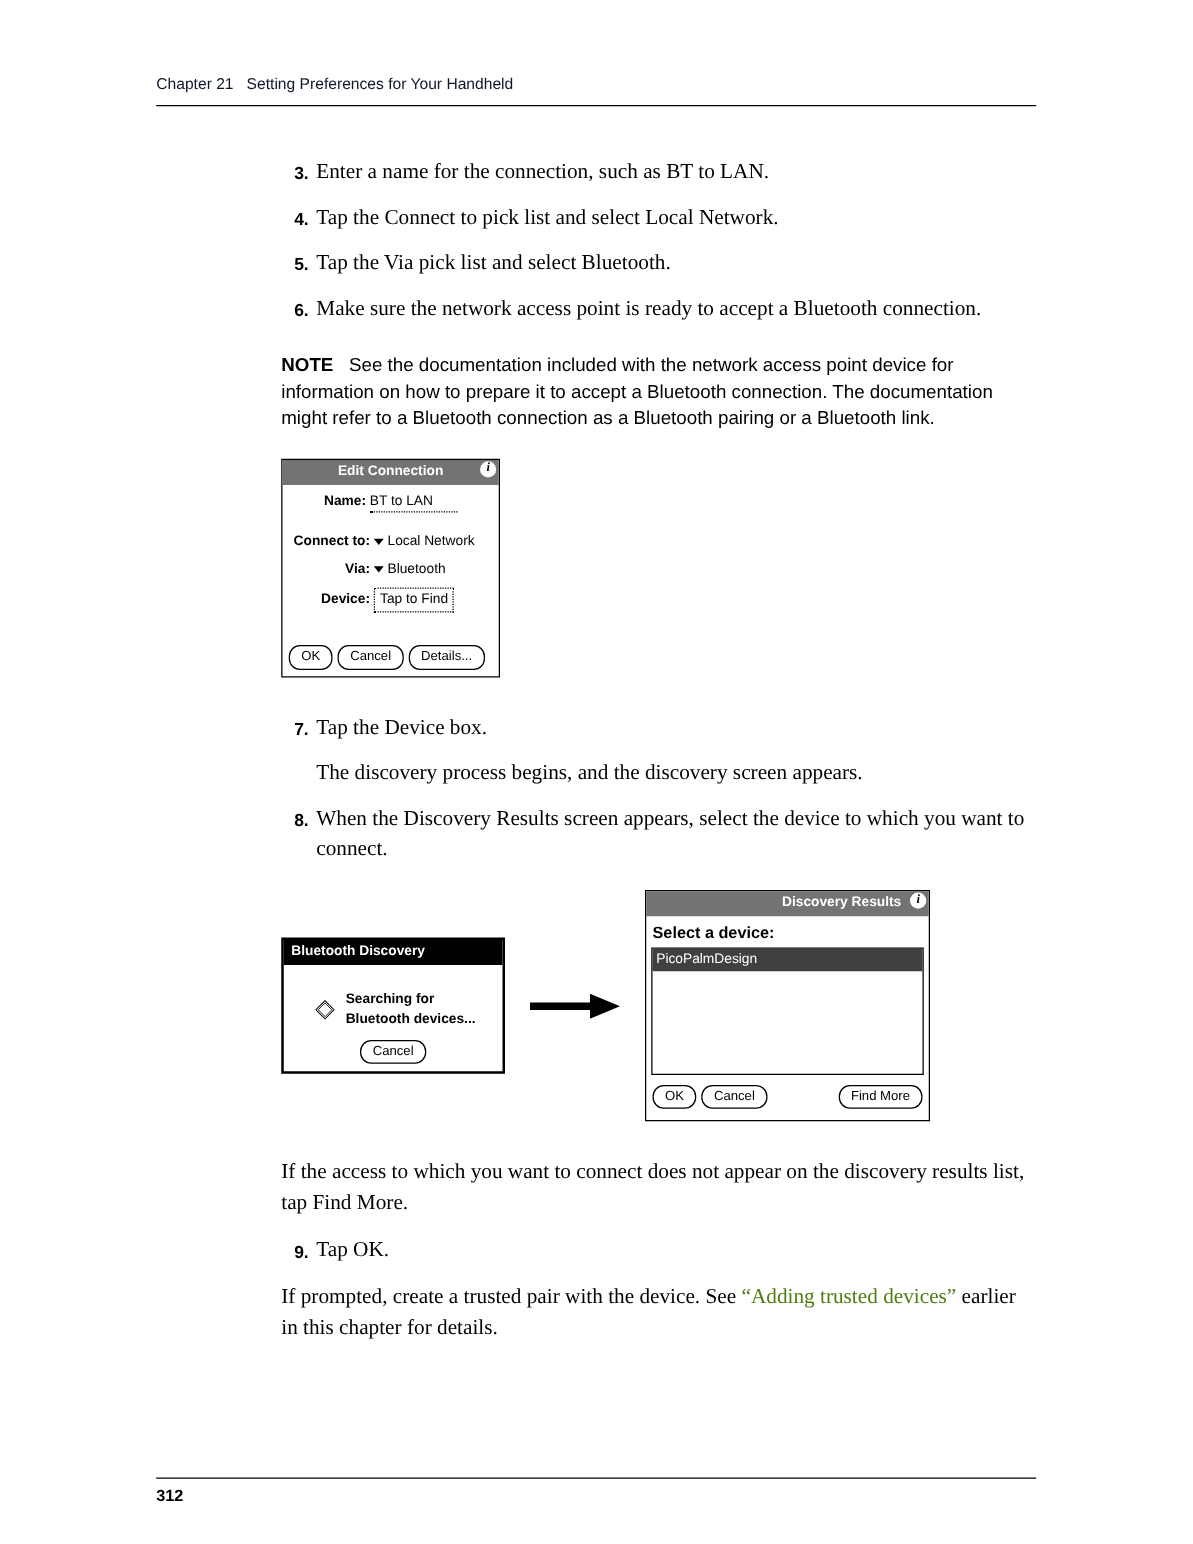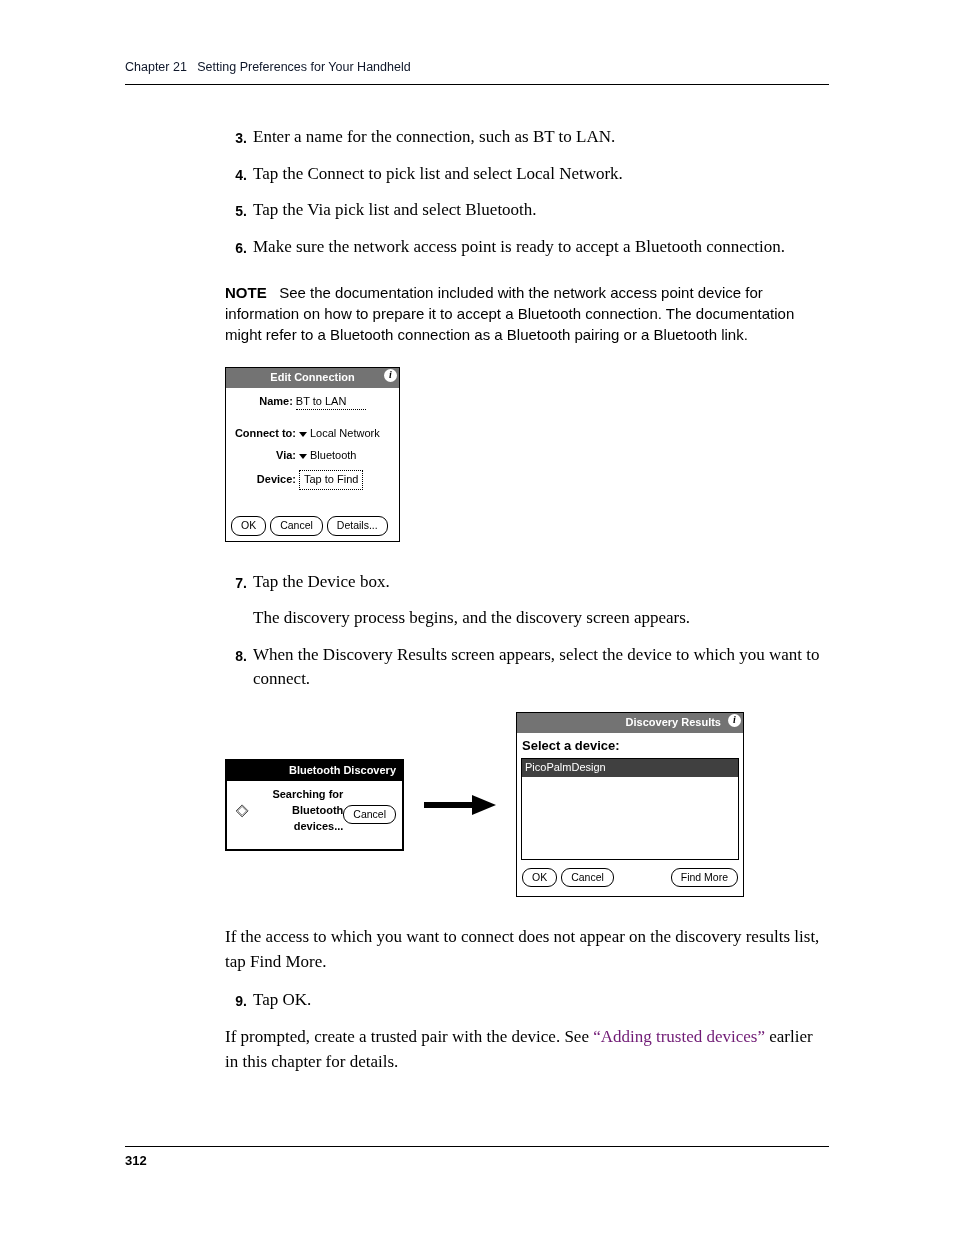"Bluetooth Discovery" div.palm-small-dialog { text-align: right -> none }
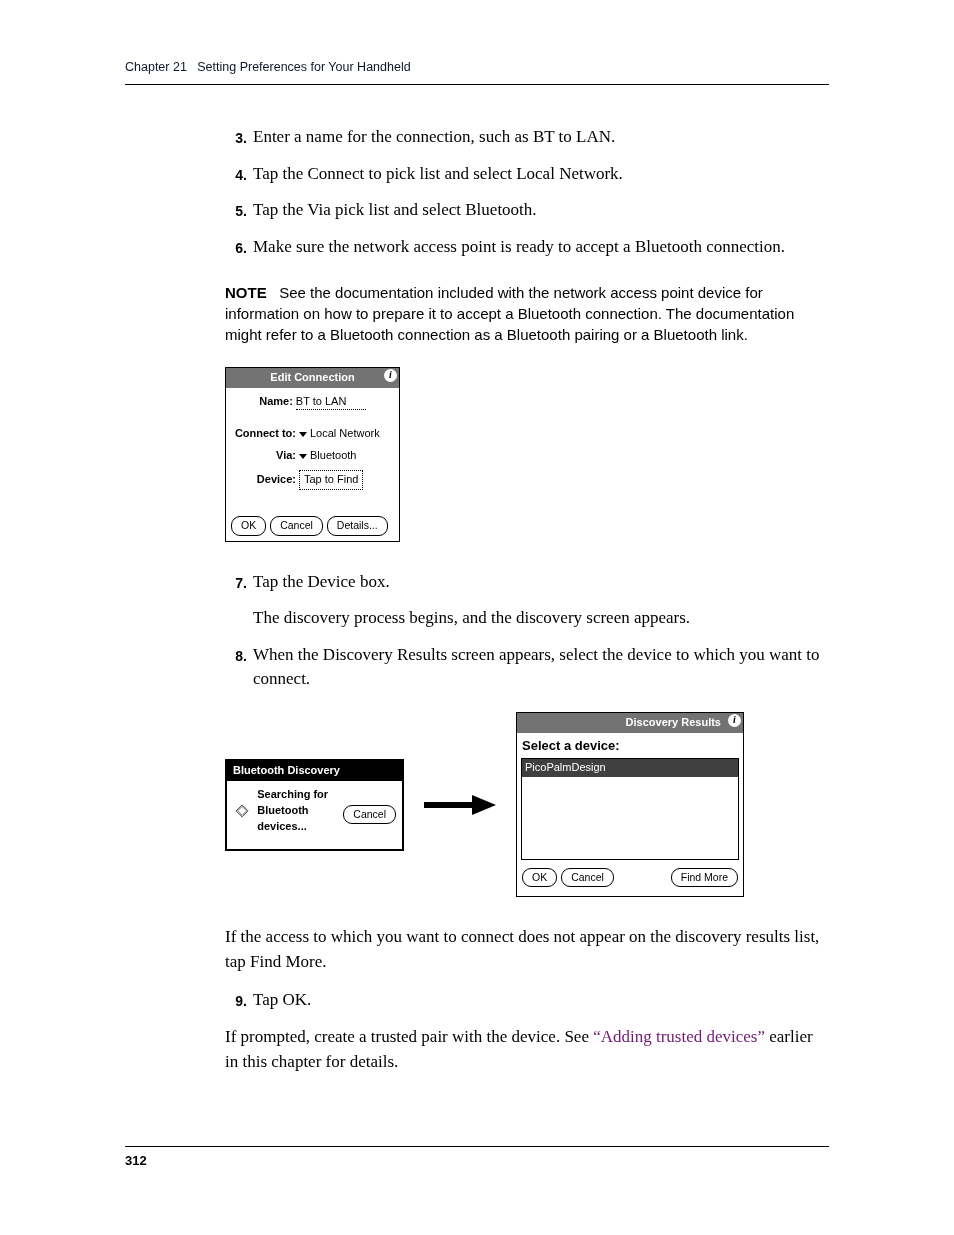"Searching for" .palm-small-body { flex-direction: row -> column; padding: 6px 6px 6px 6px -> 20px 6px 6px 6px }
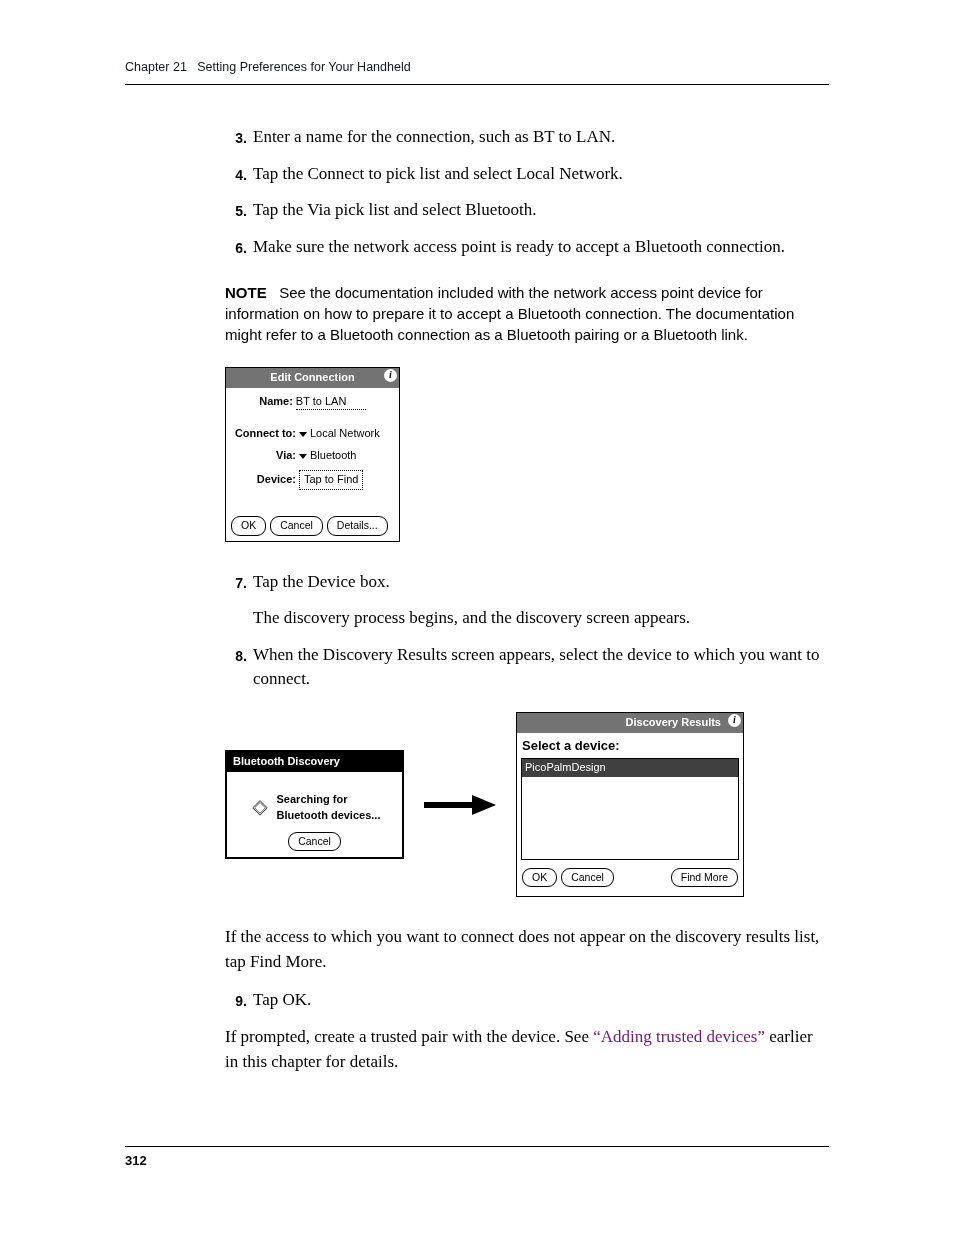"“Adding trusted devices”" .link { color: #701a75 -> #4d7c0f }
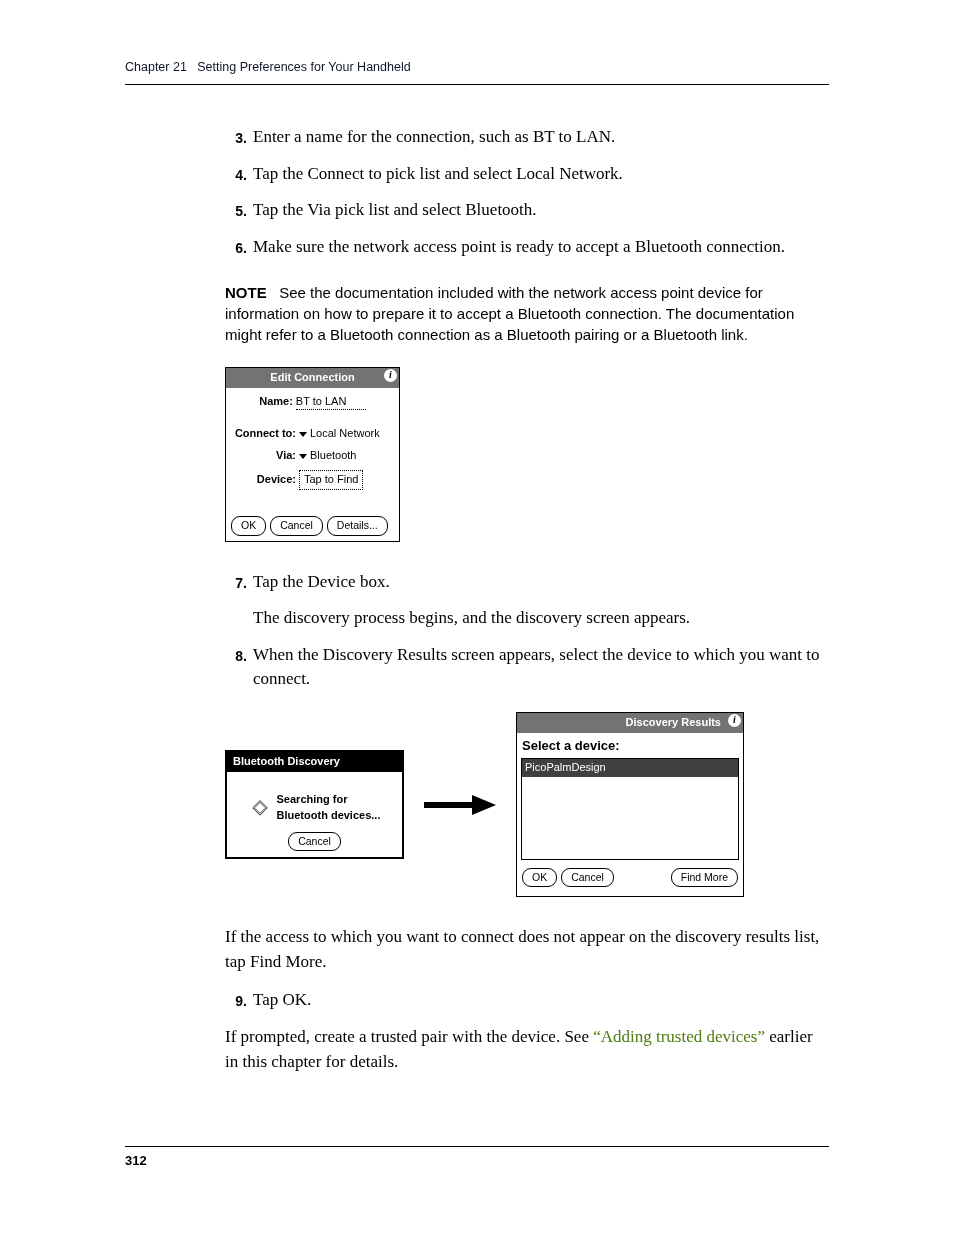"312" .footer { margin-top: 72px -> 108px }
